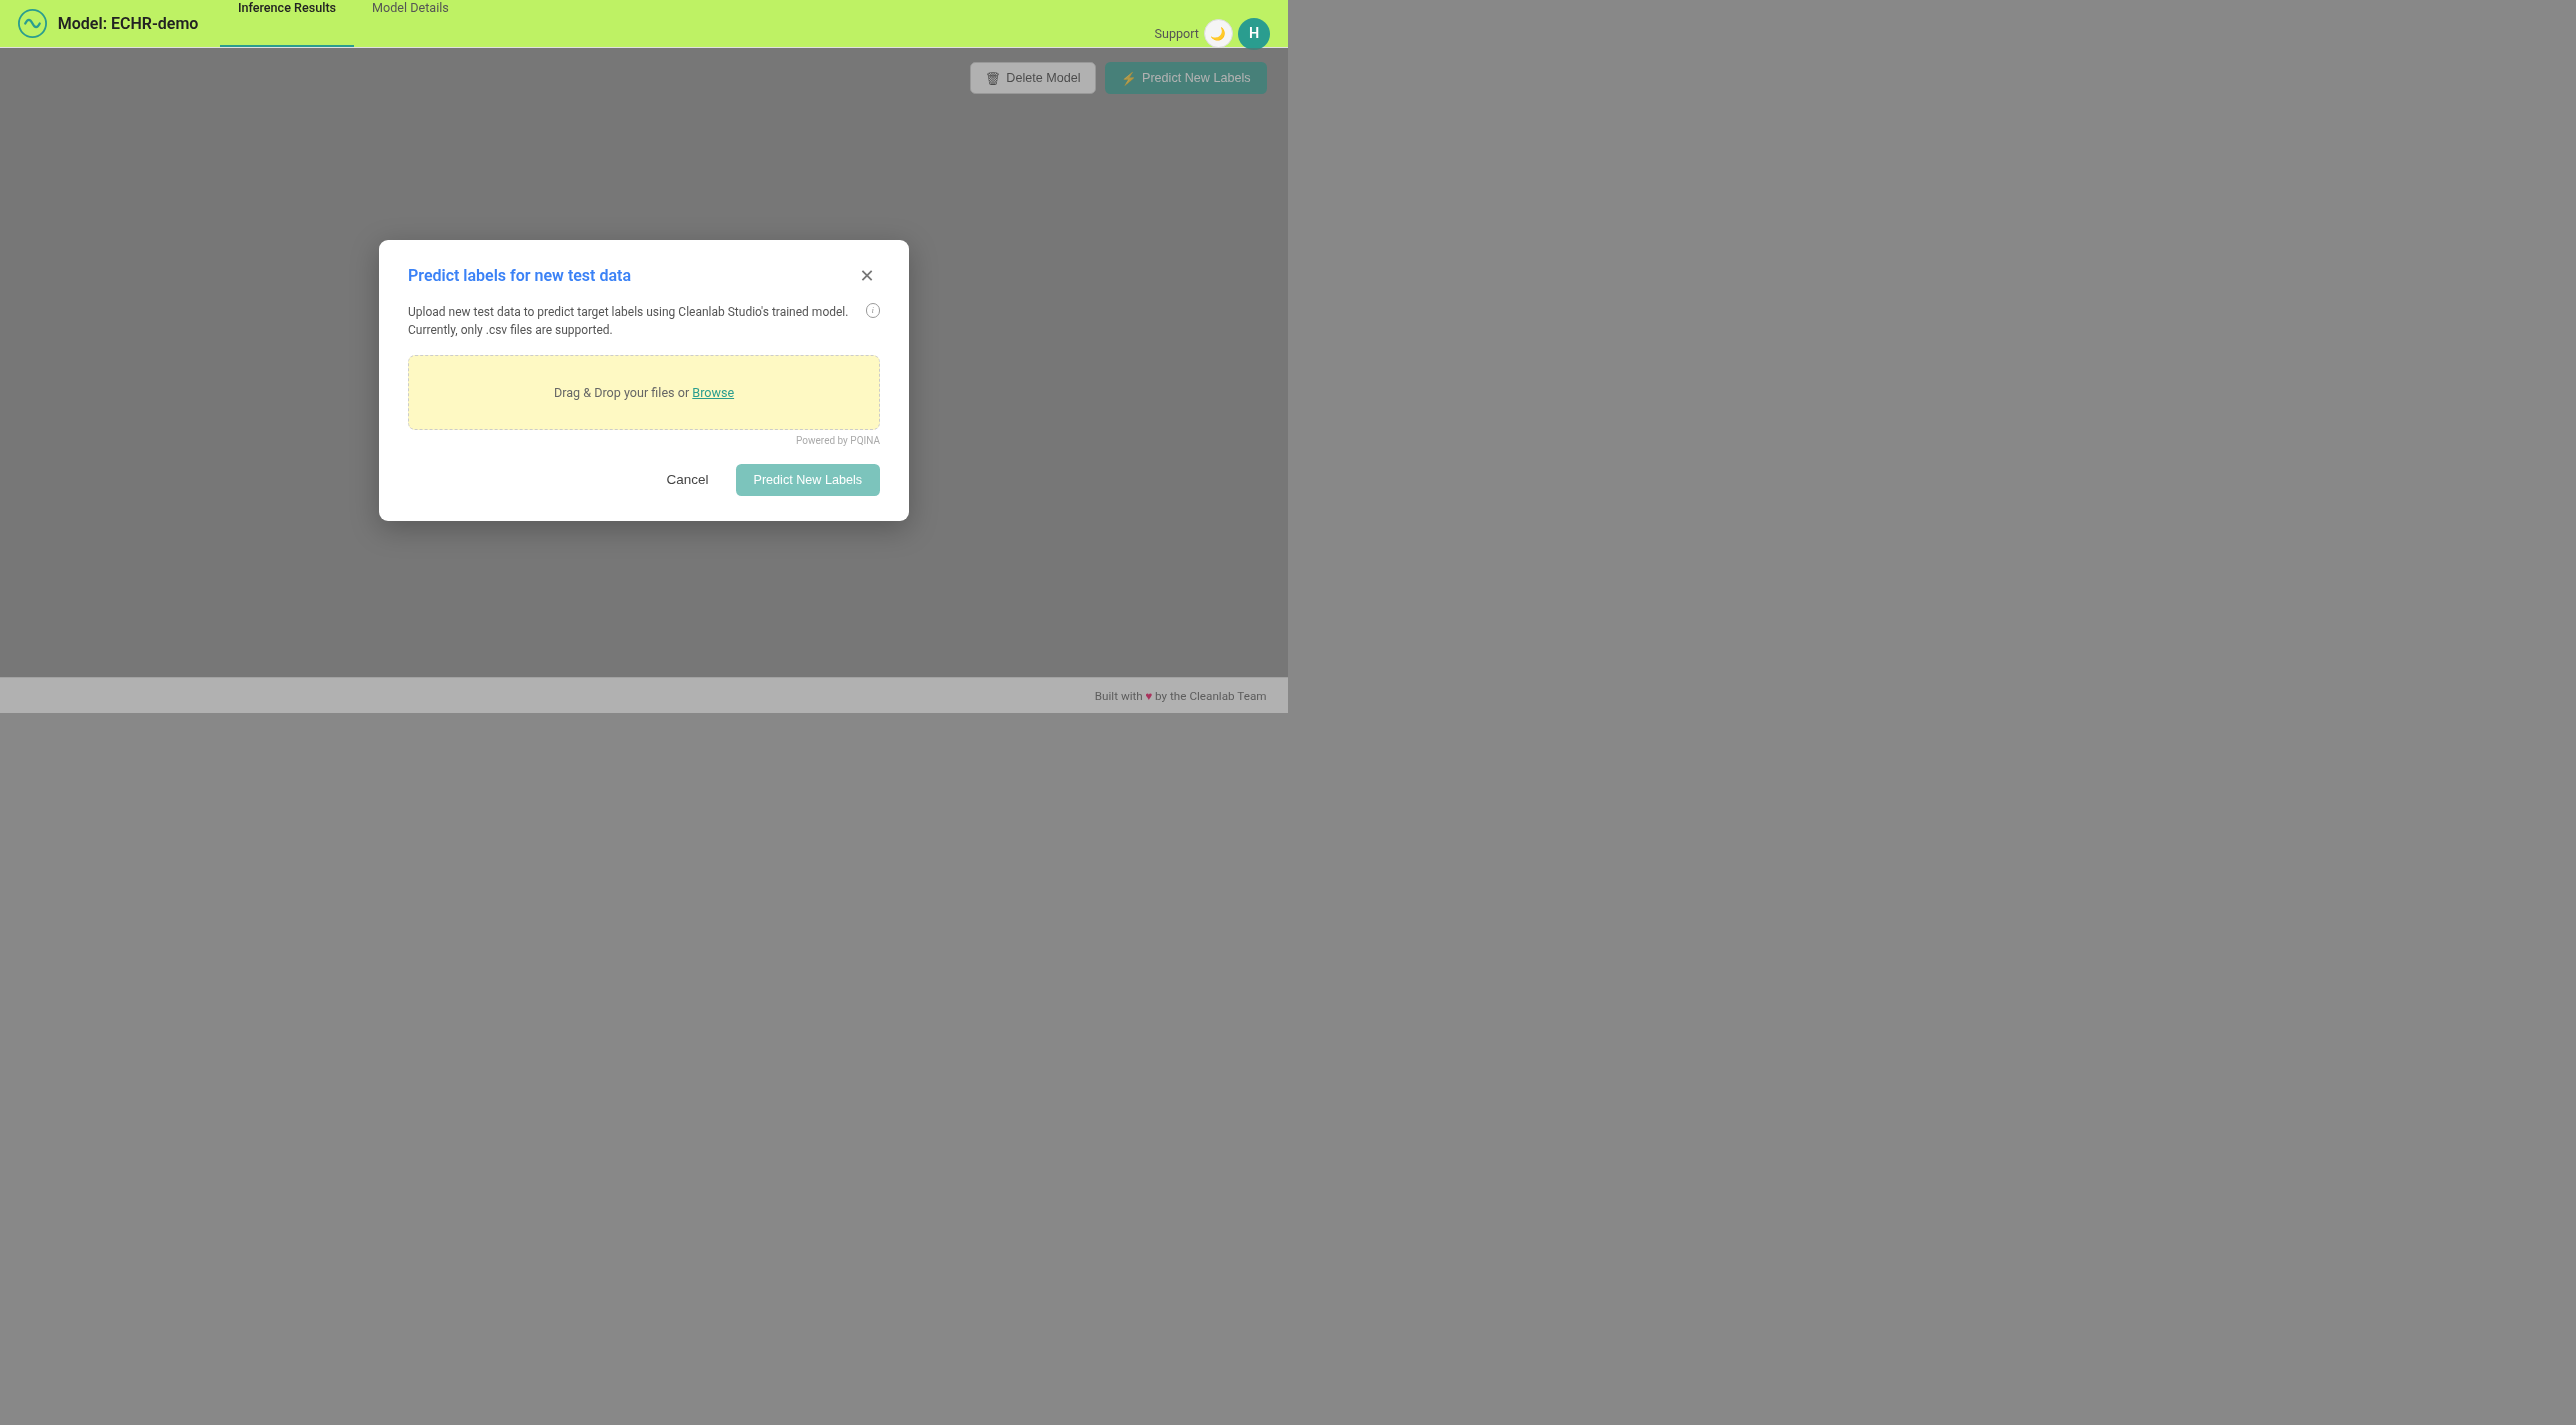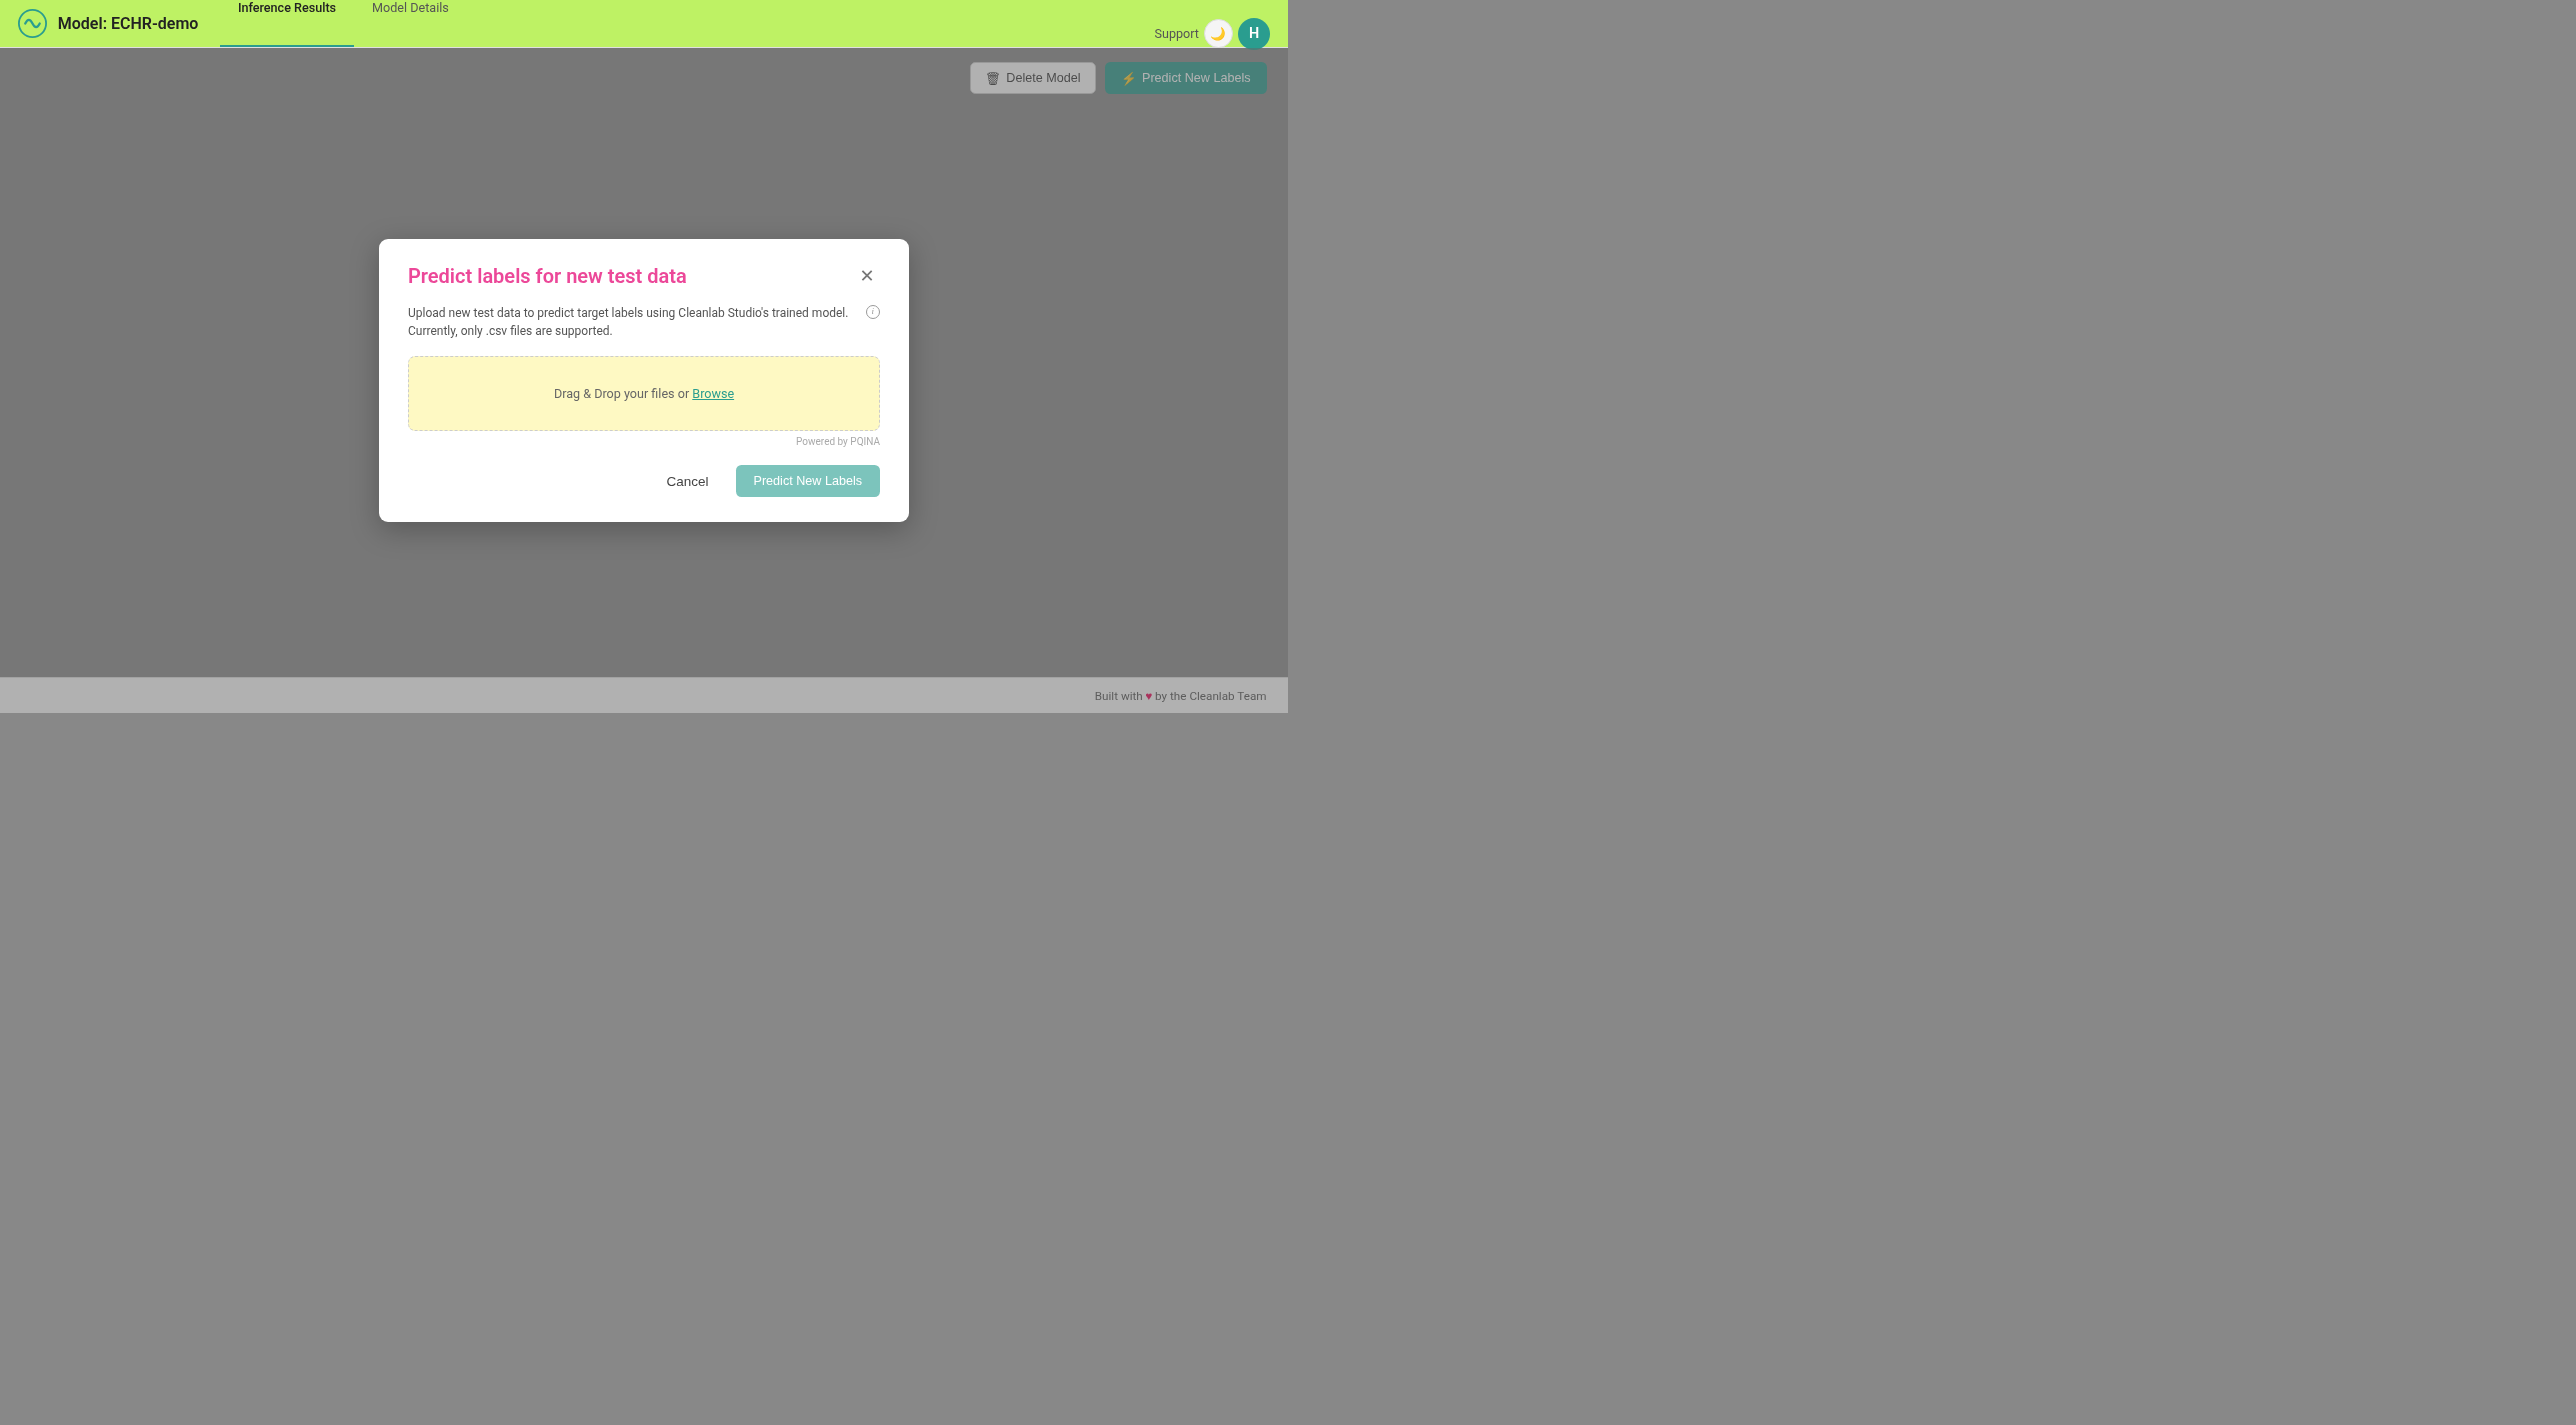"Predict labels for new test" .modal-title { color: #ec4899 -> #3b82f6; font-size: 20px -> 16px }
